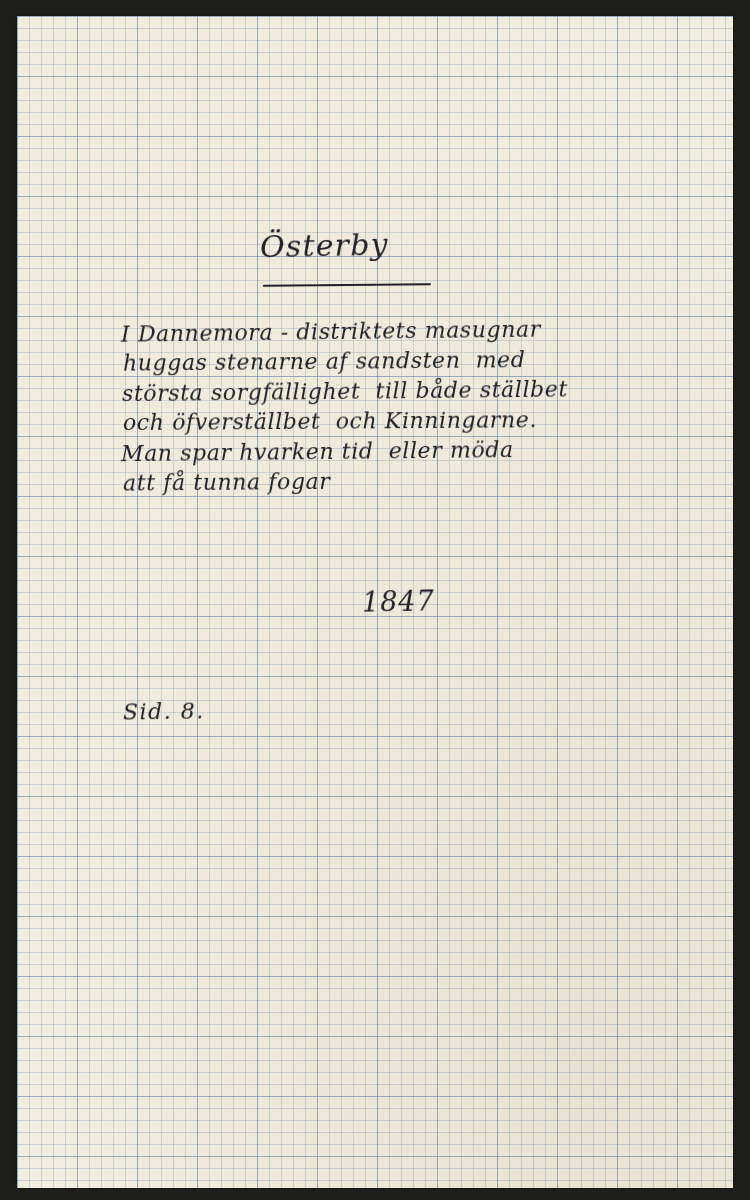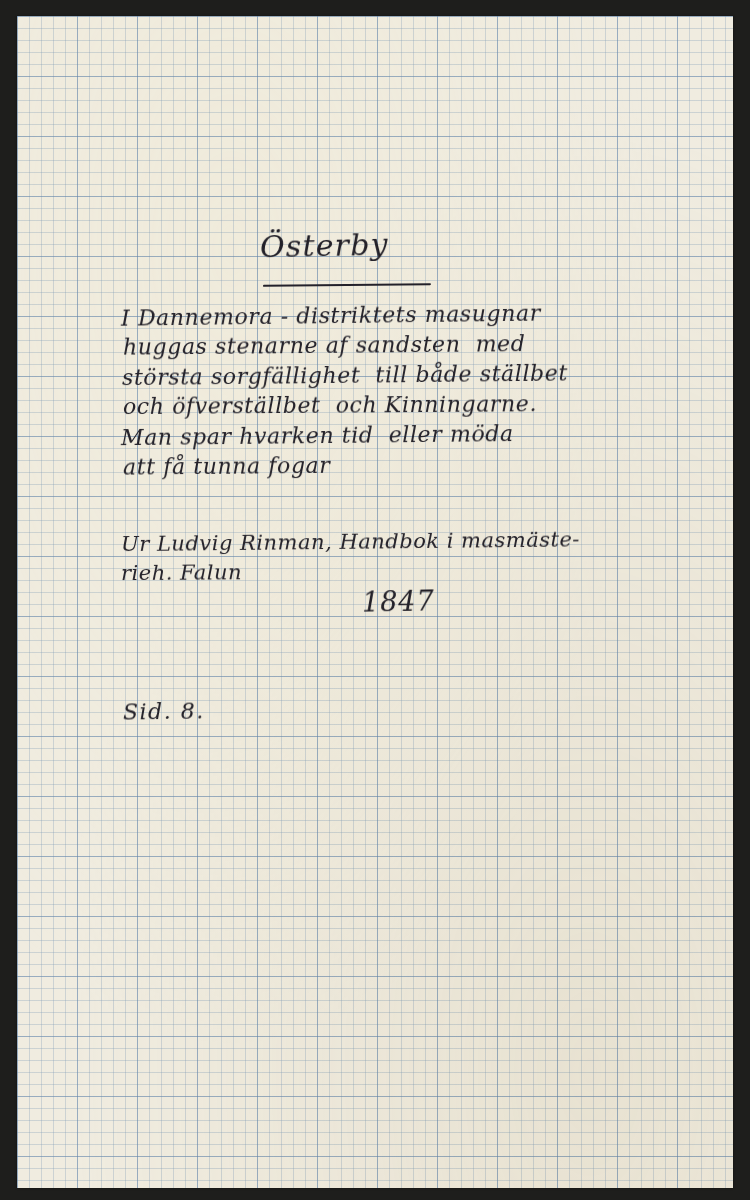"I Dannemora - distriktets masugnar" .body-block { top: 284px -> 300px }
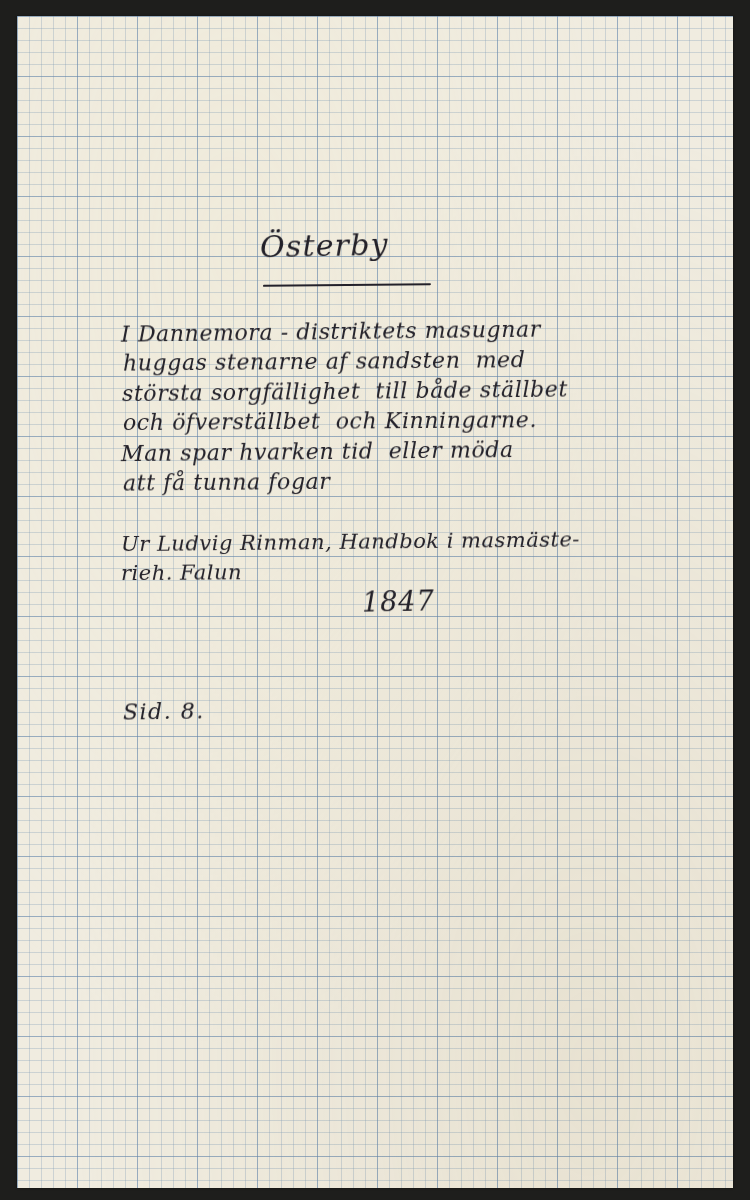"Ur Ludvig Rinman, Handbok i" div.source-block { html: <div> <div>Ur Ludvig Rinman, Handbok i masmäste-</div> <div>rieh. Falun</div> </div> -> none }
